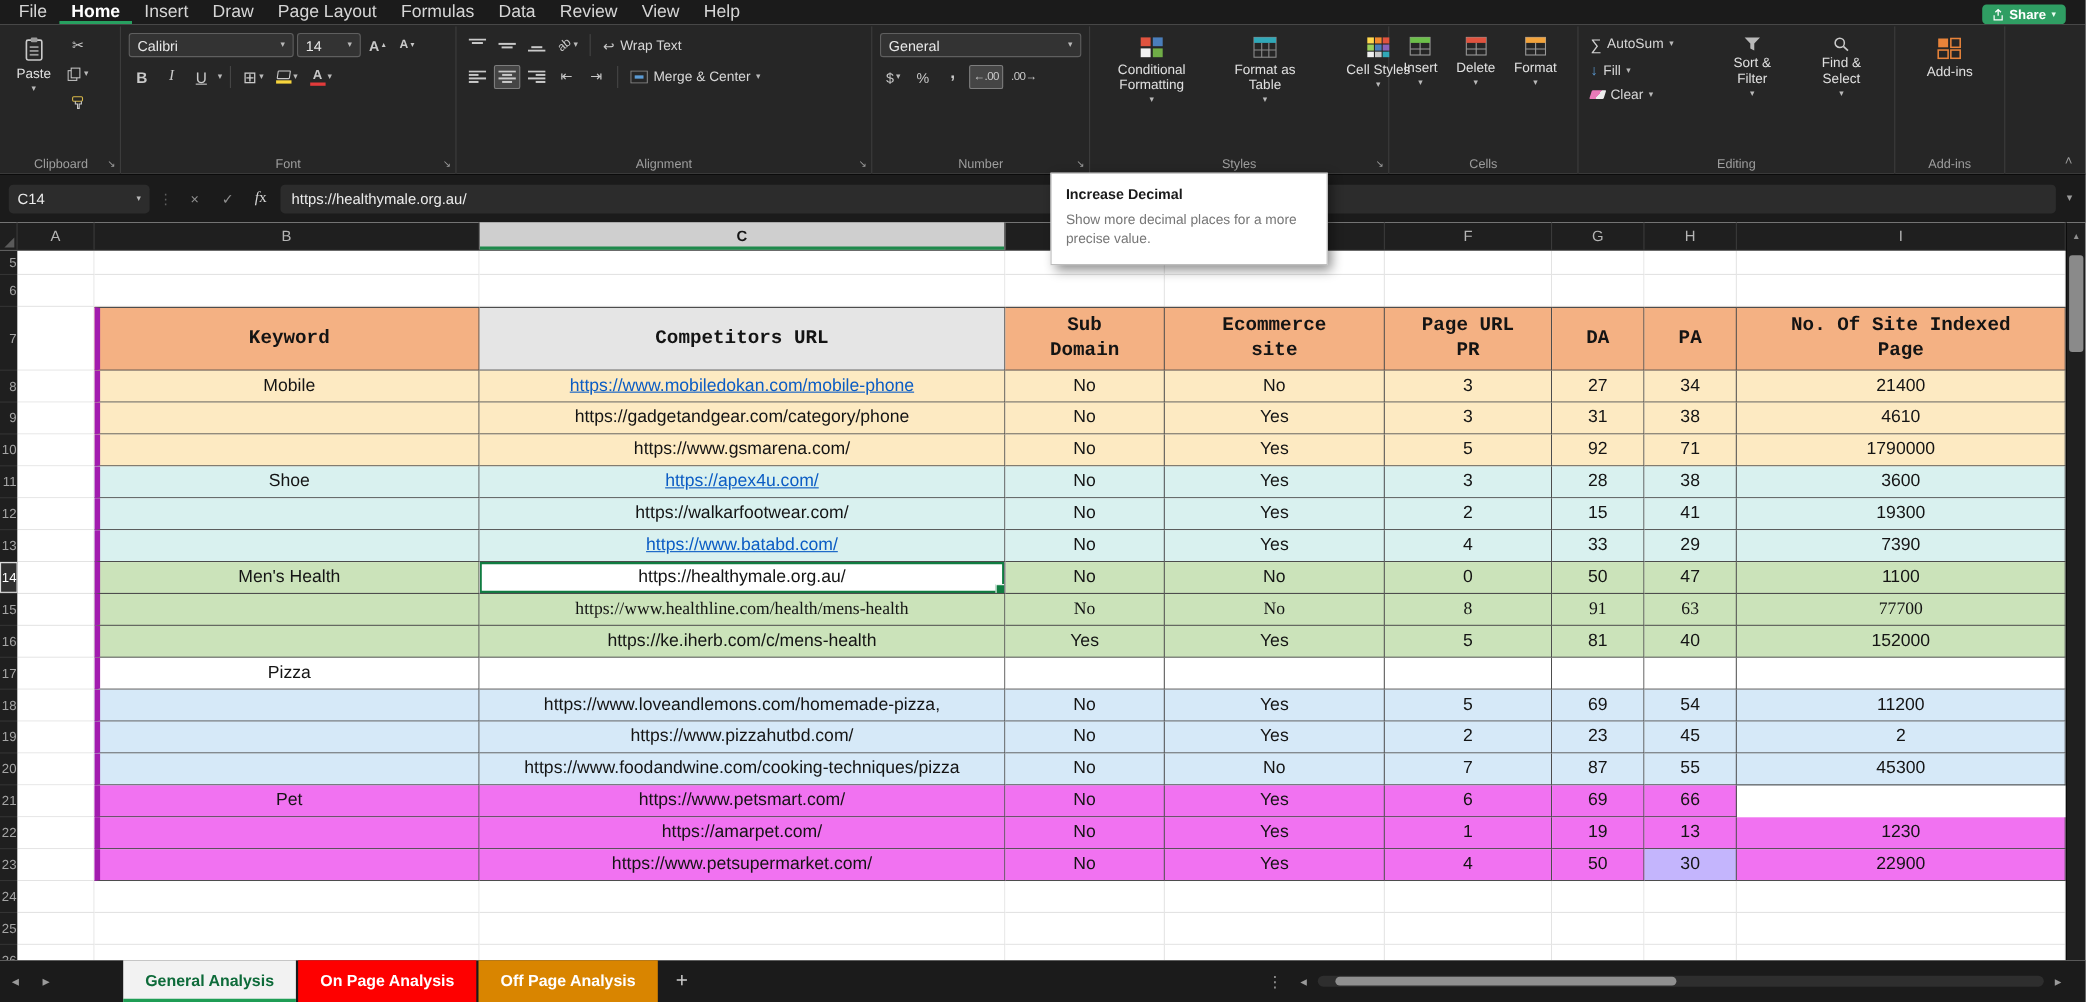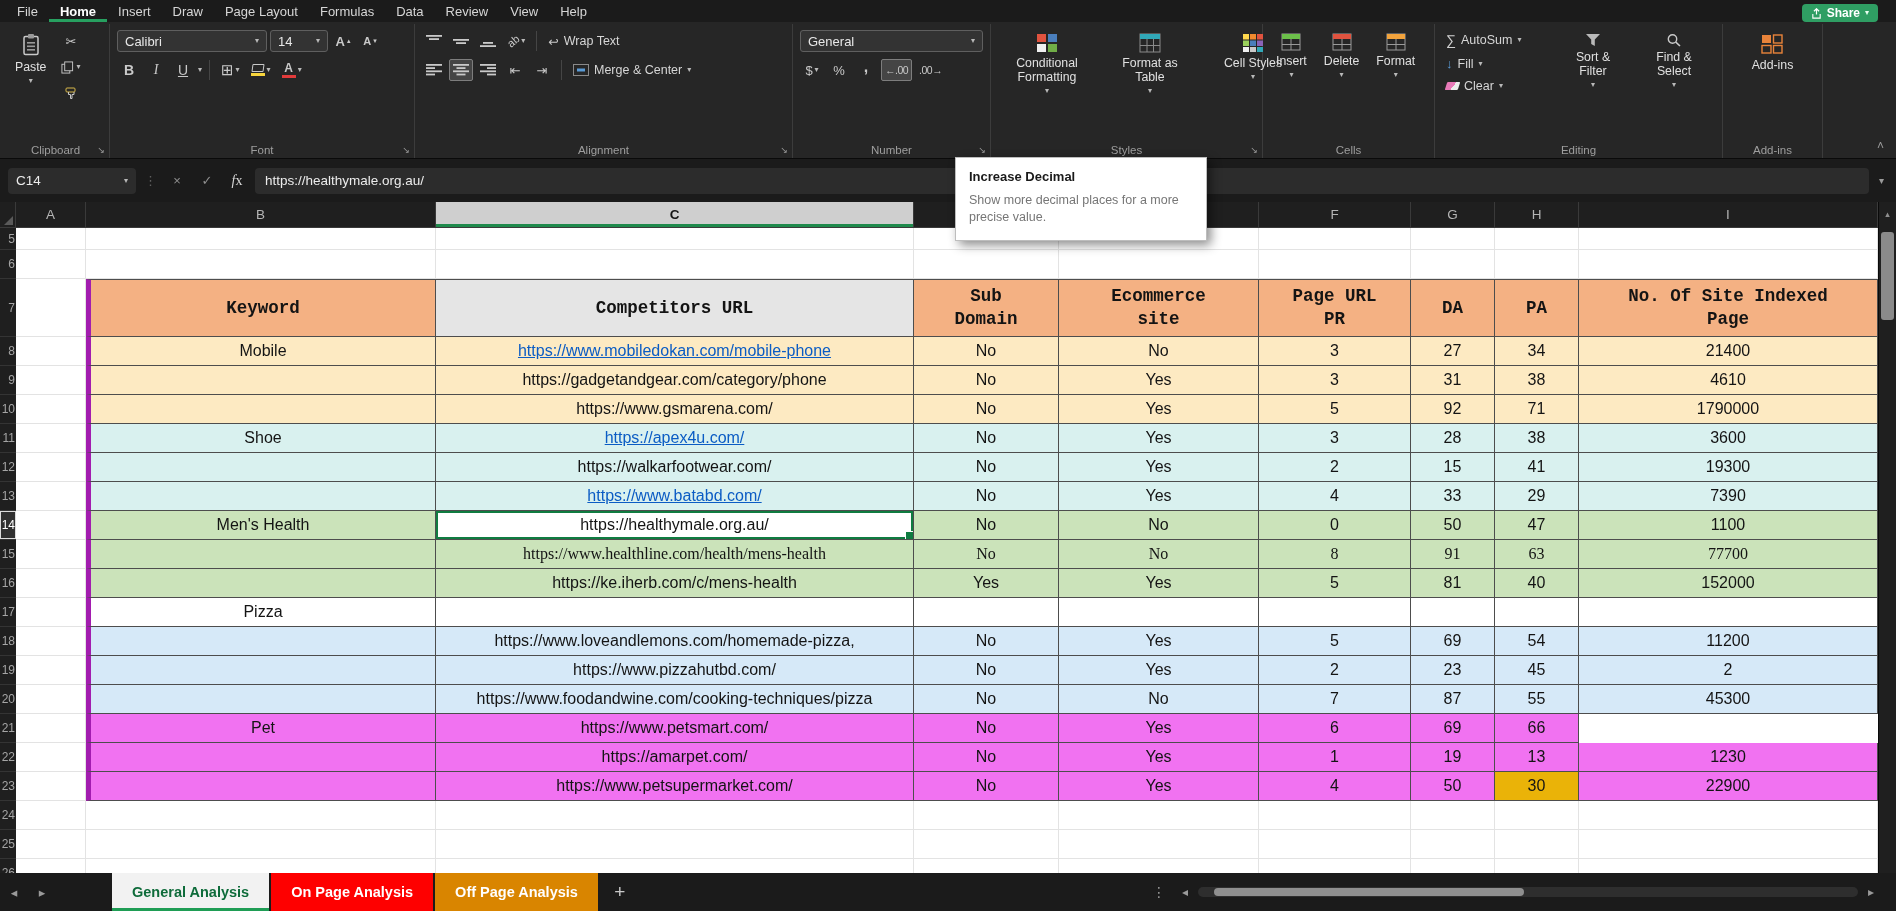"File" .menu-item { font-size: 13px -> 16px }
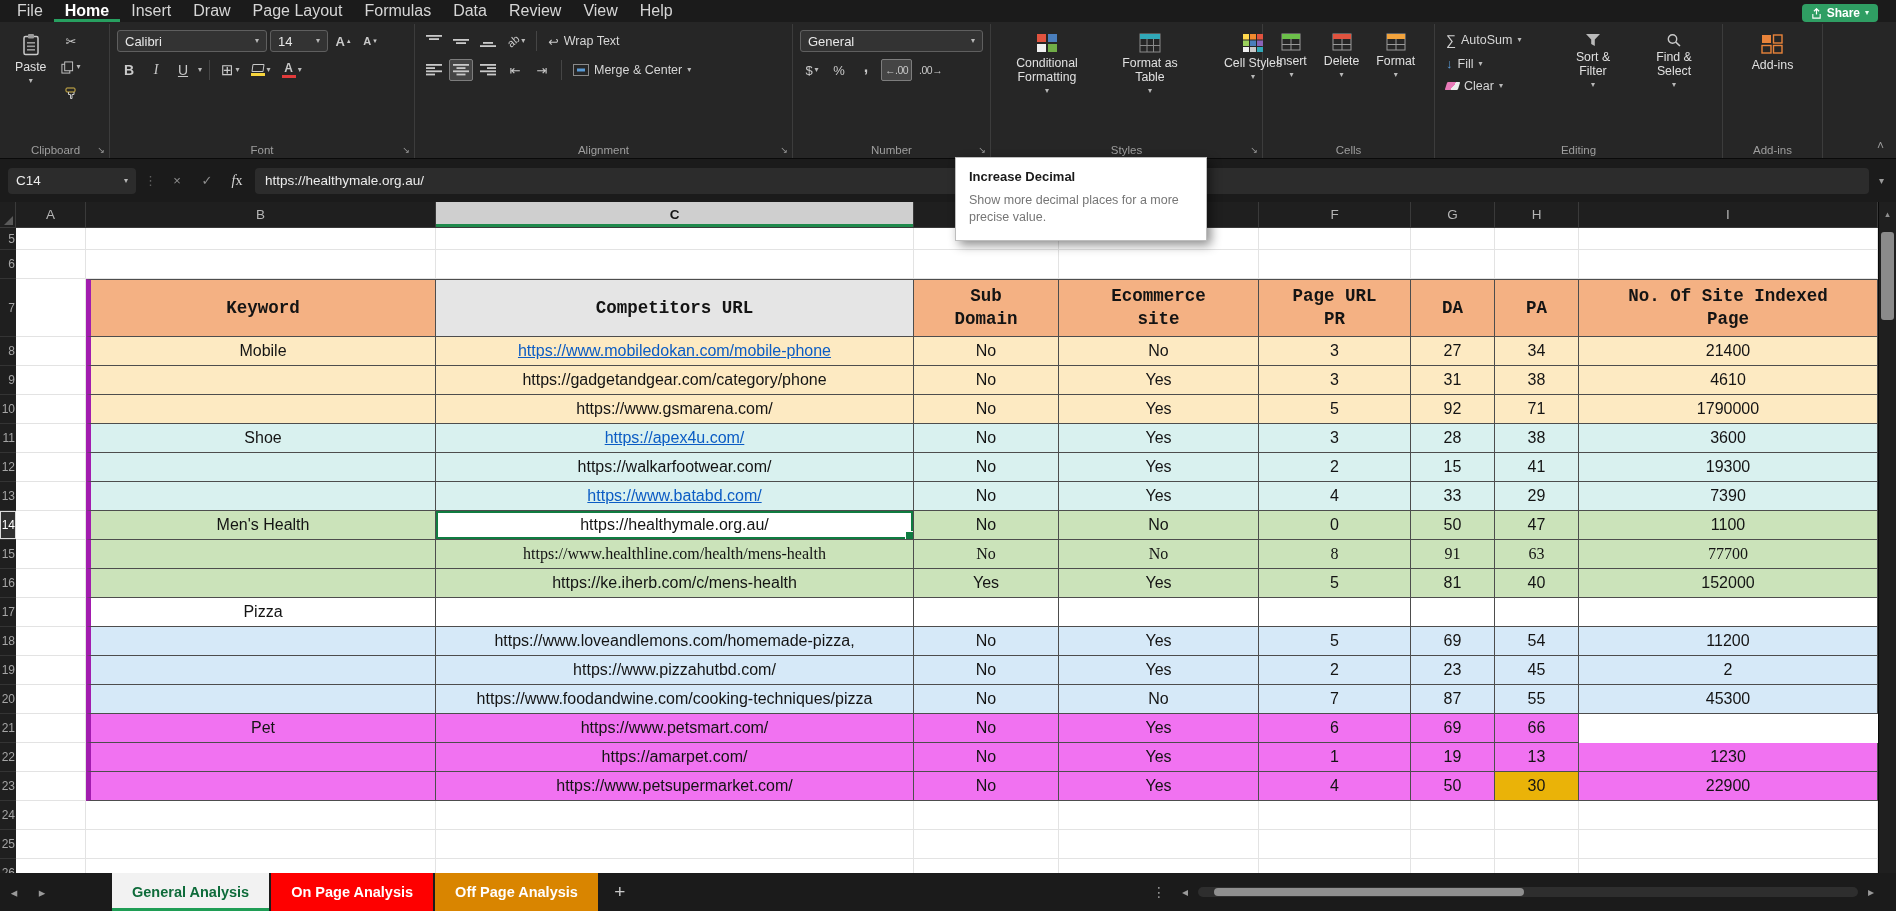"30" div.cell { background: #eab308 -> #c4b5fd }
